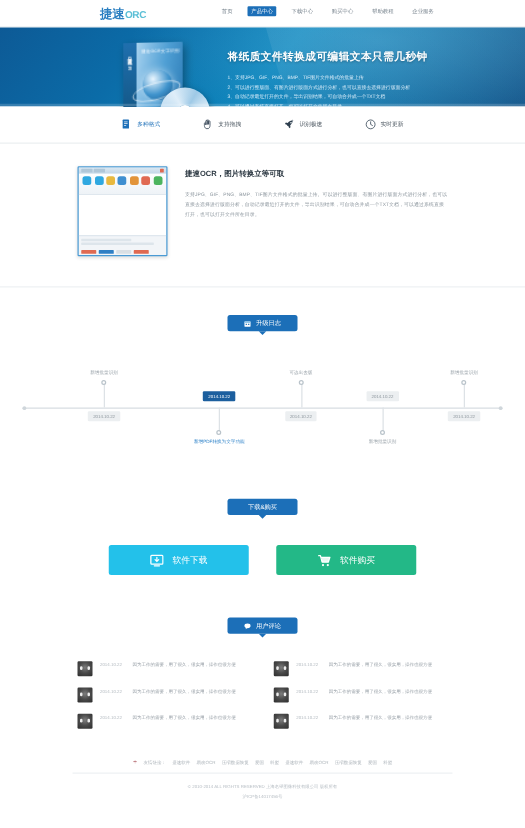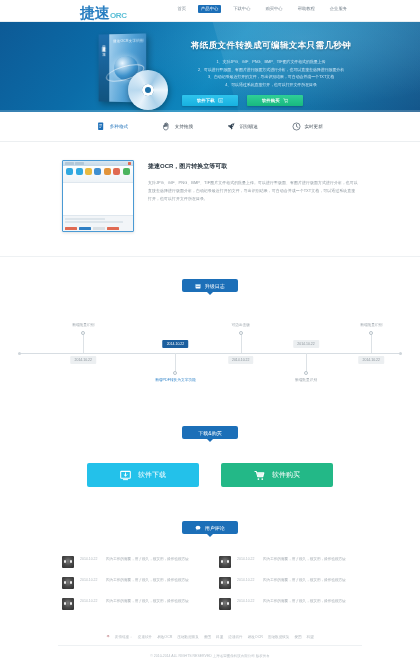"捷速" .logo-cn { font-size: 15px -> 10px }
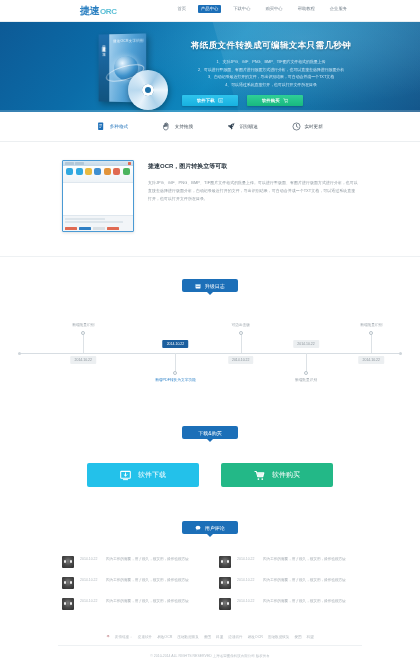"将纸质文件转换成可编辑文本只需几秒钟" .hero { height: 90px -> 63px; text-align: center -> none }
